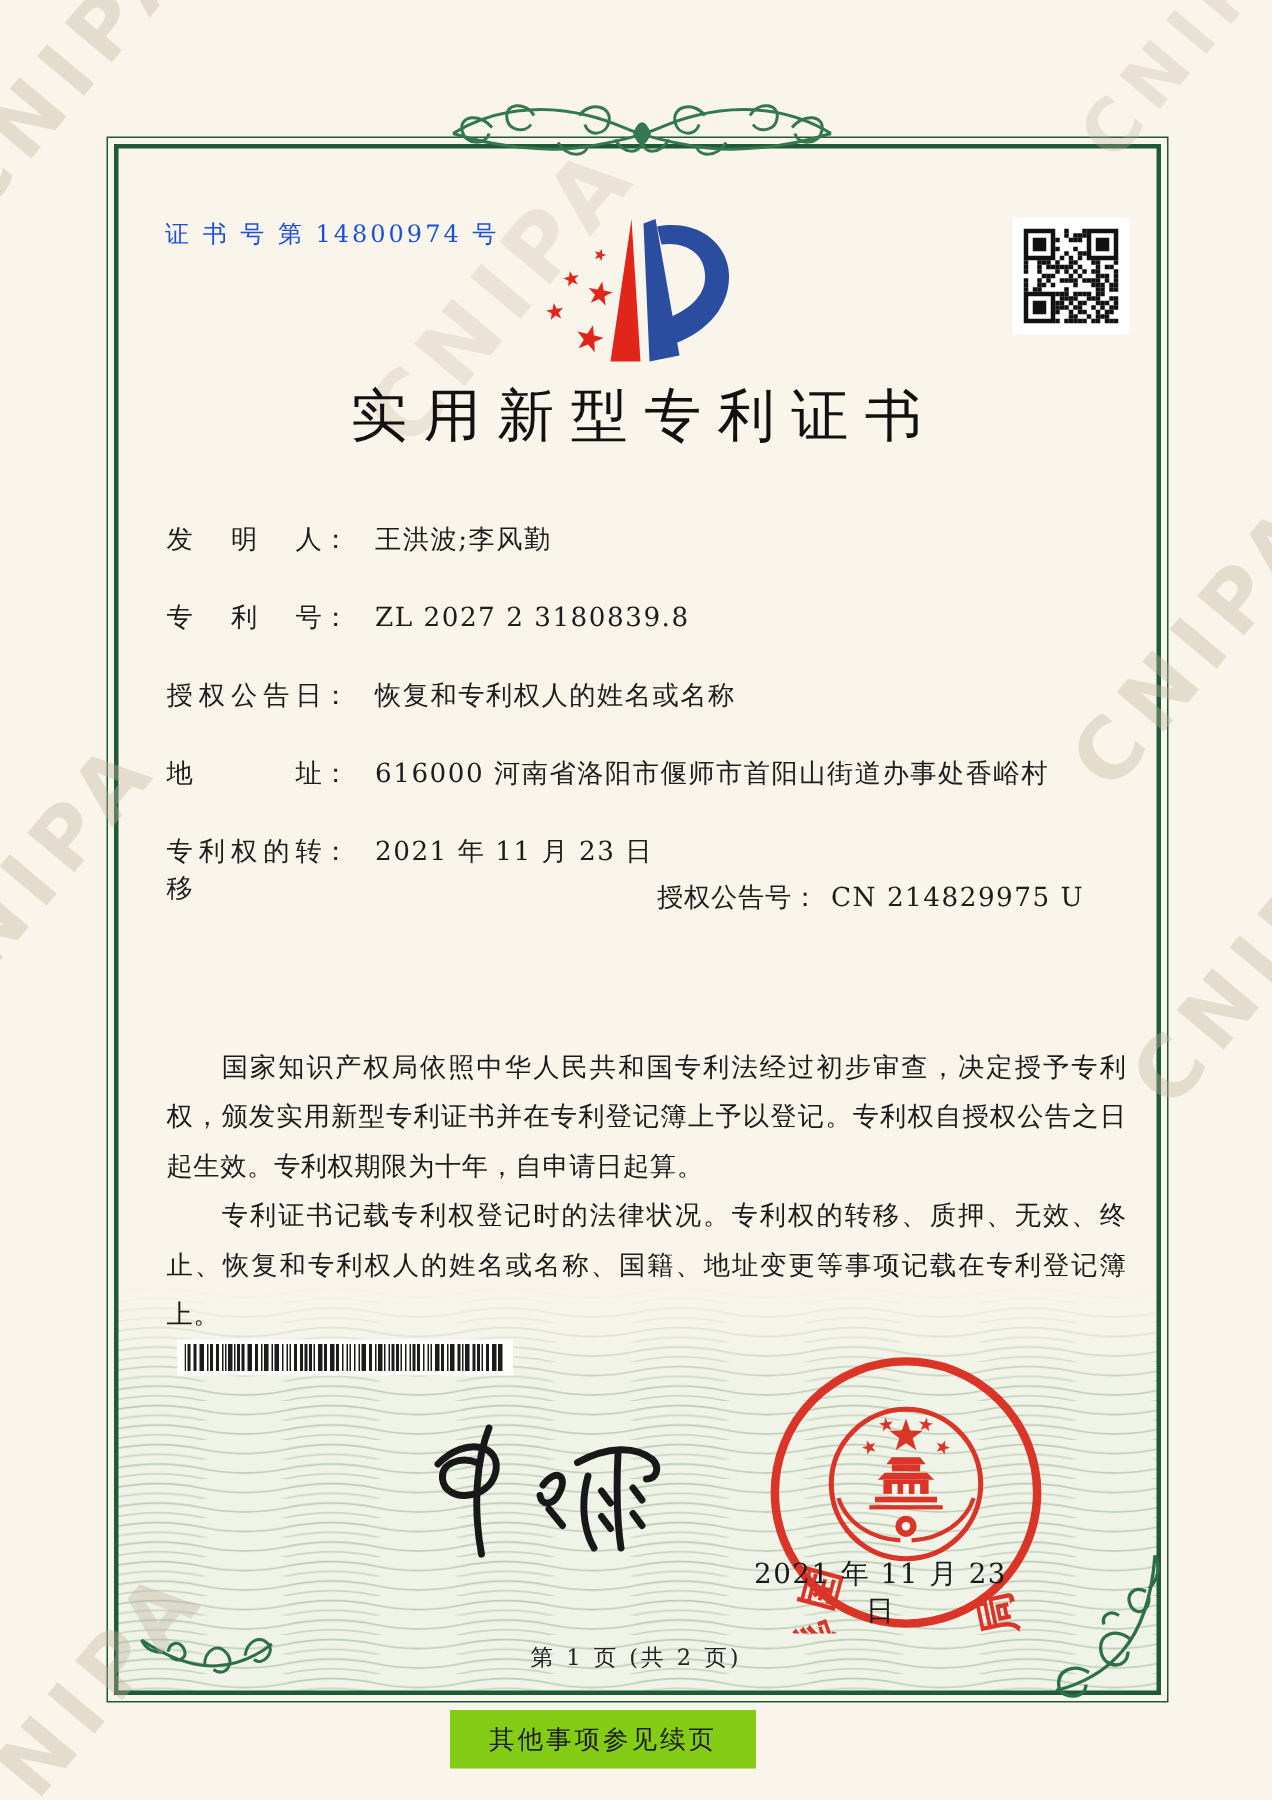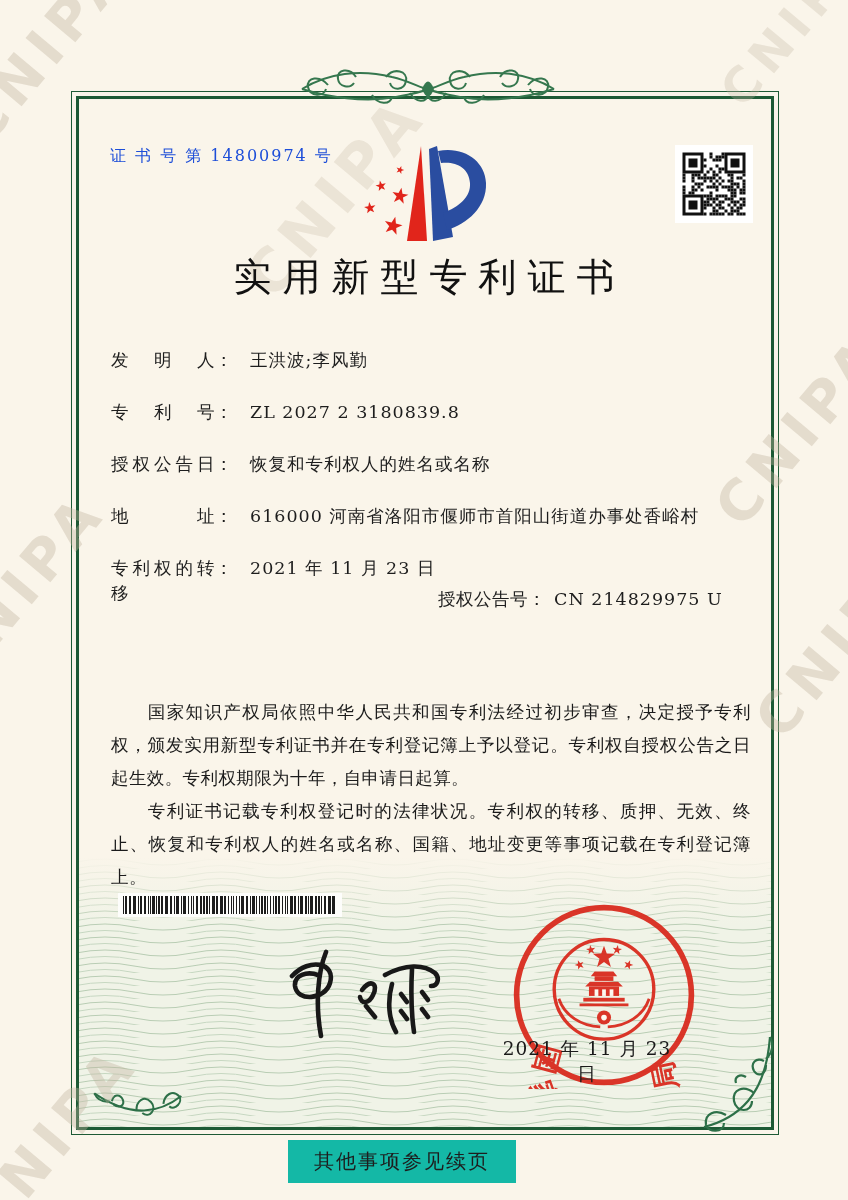"第 1 页 (共 2" div.pageno { html: none -> <div>第 1 页 (共 2 页)</div> }
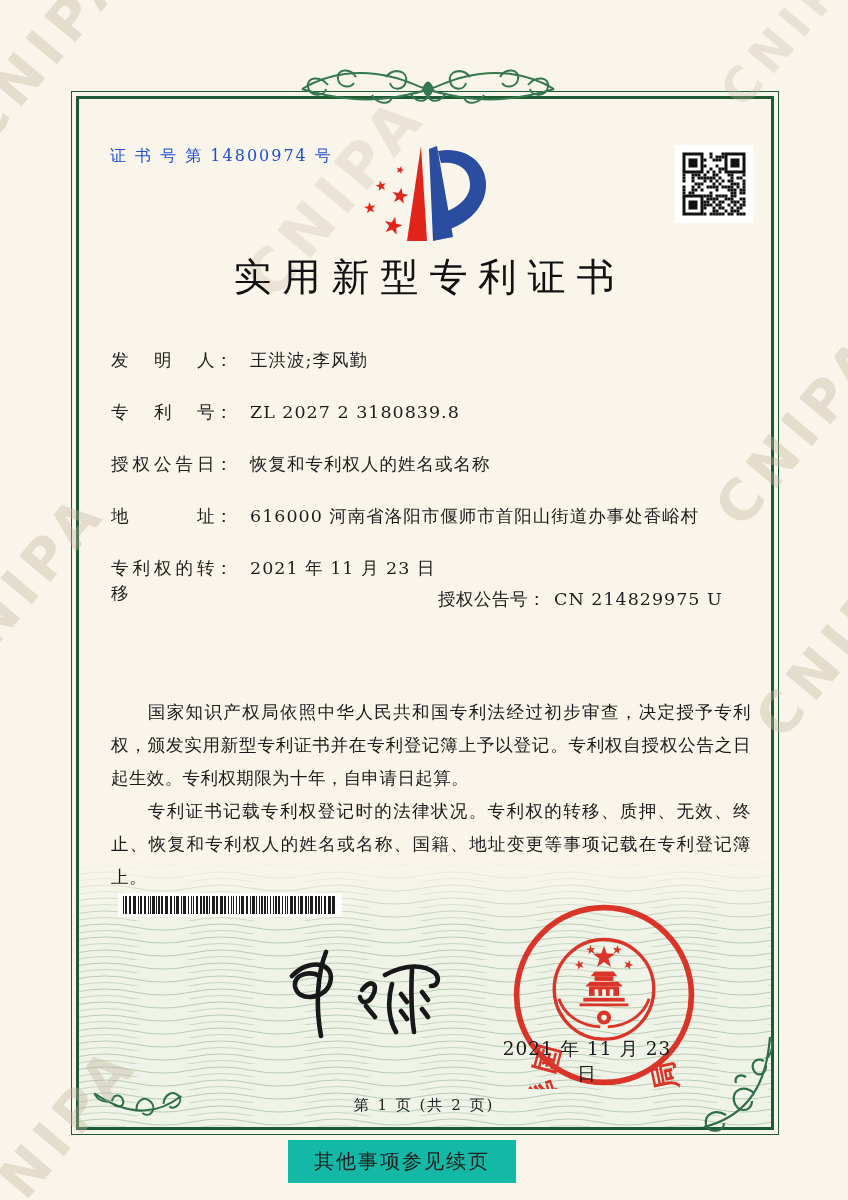"其他事项参见续页" .note { background: #14b8a6 -> #84cc16; font-size: 20px -> 17px }
